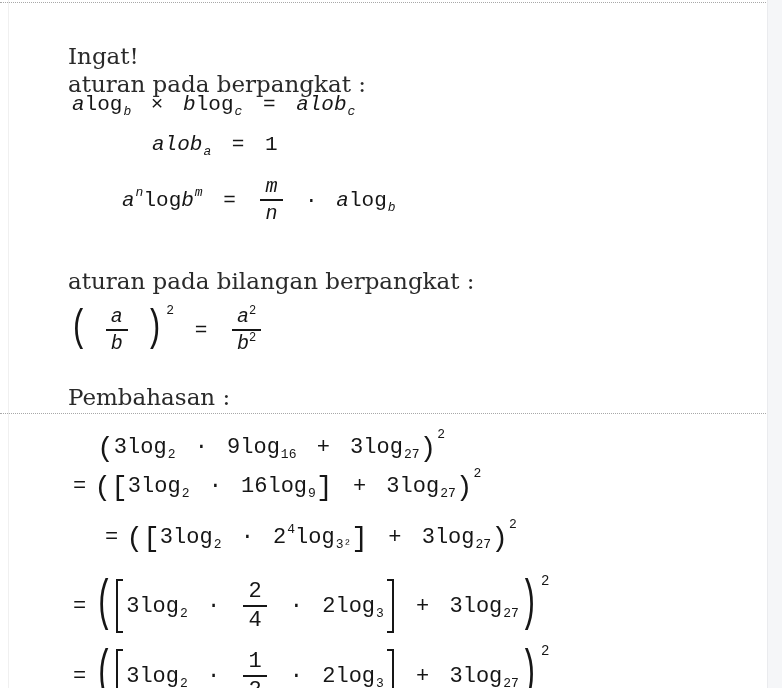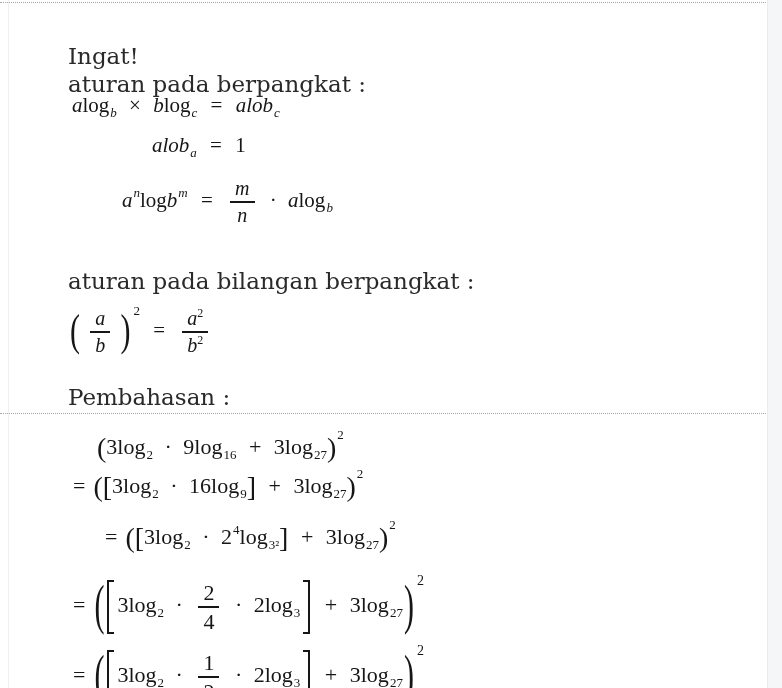"alogb × blogc = alobc" .m { font-family: Liberation Serif, serif -> Liberation Mono, monospace }
